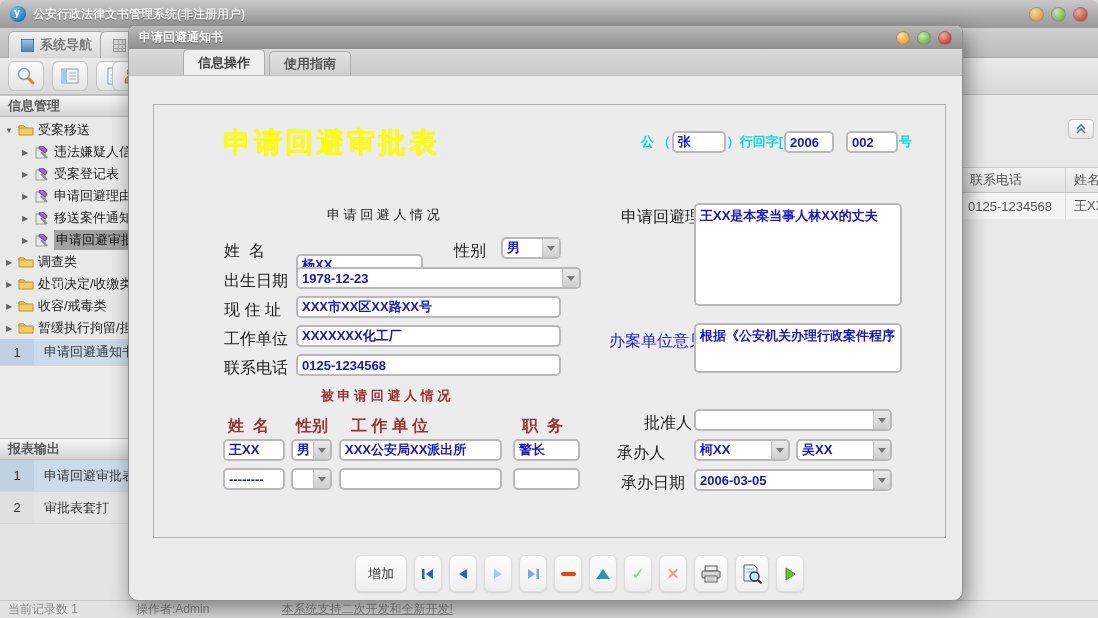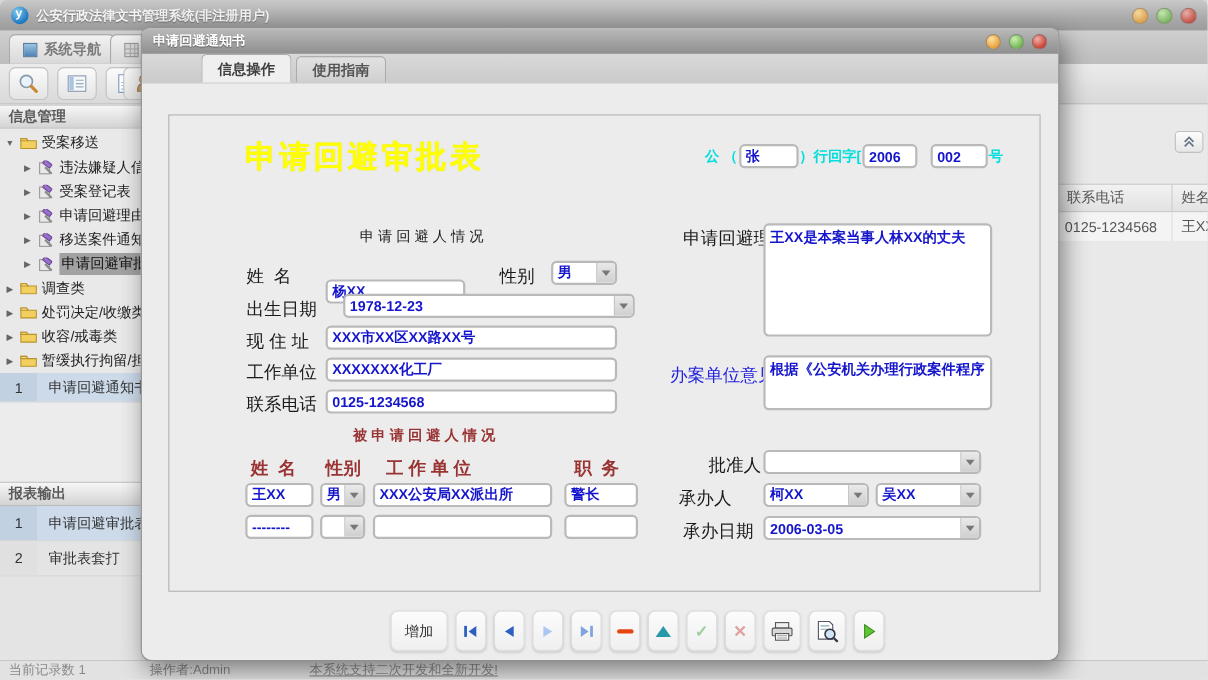"1978-12-23" div.combo { left: 183px -> 167px; width: 265px -> 285px }
